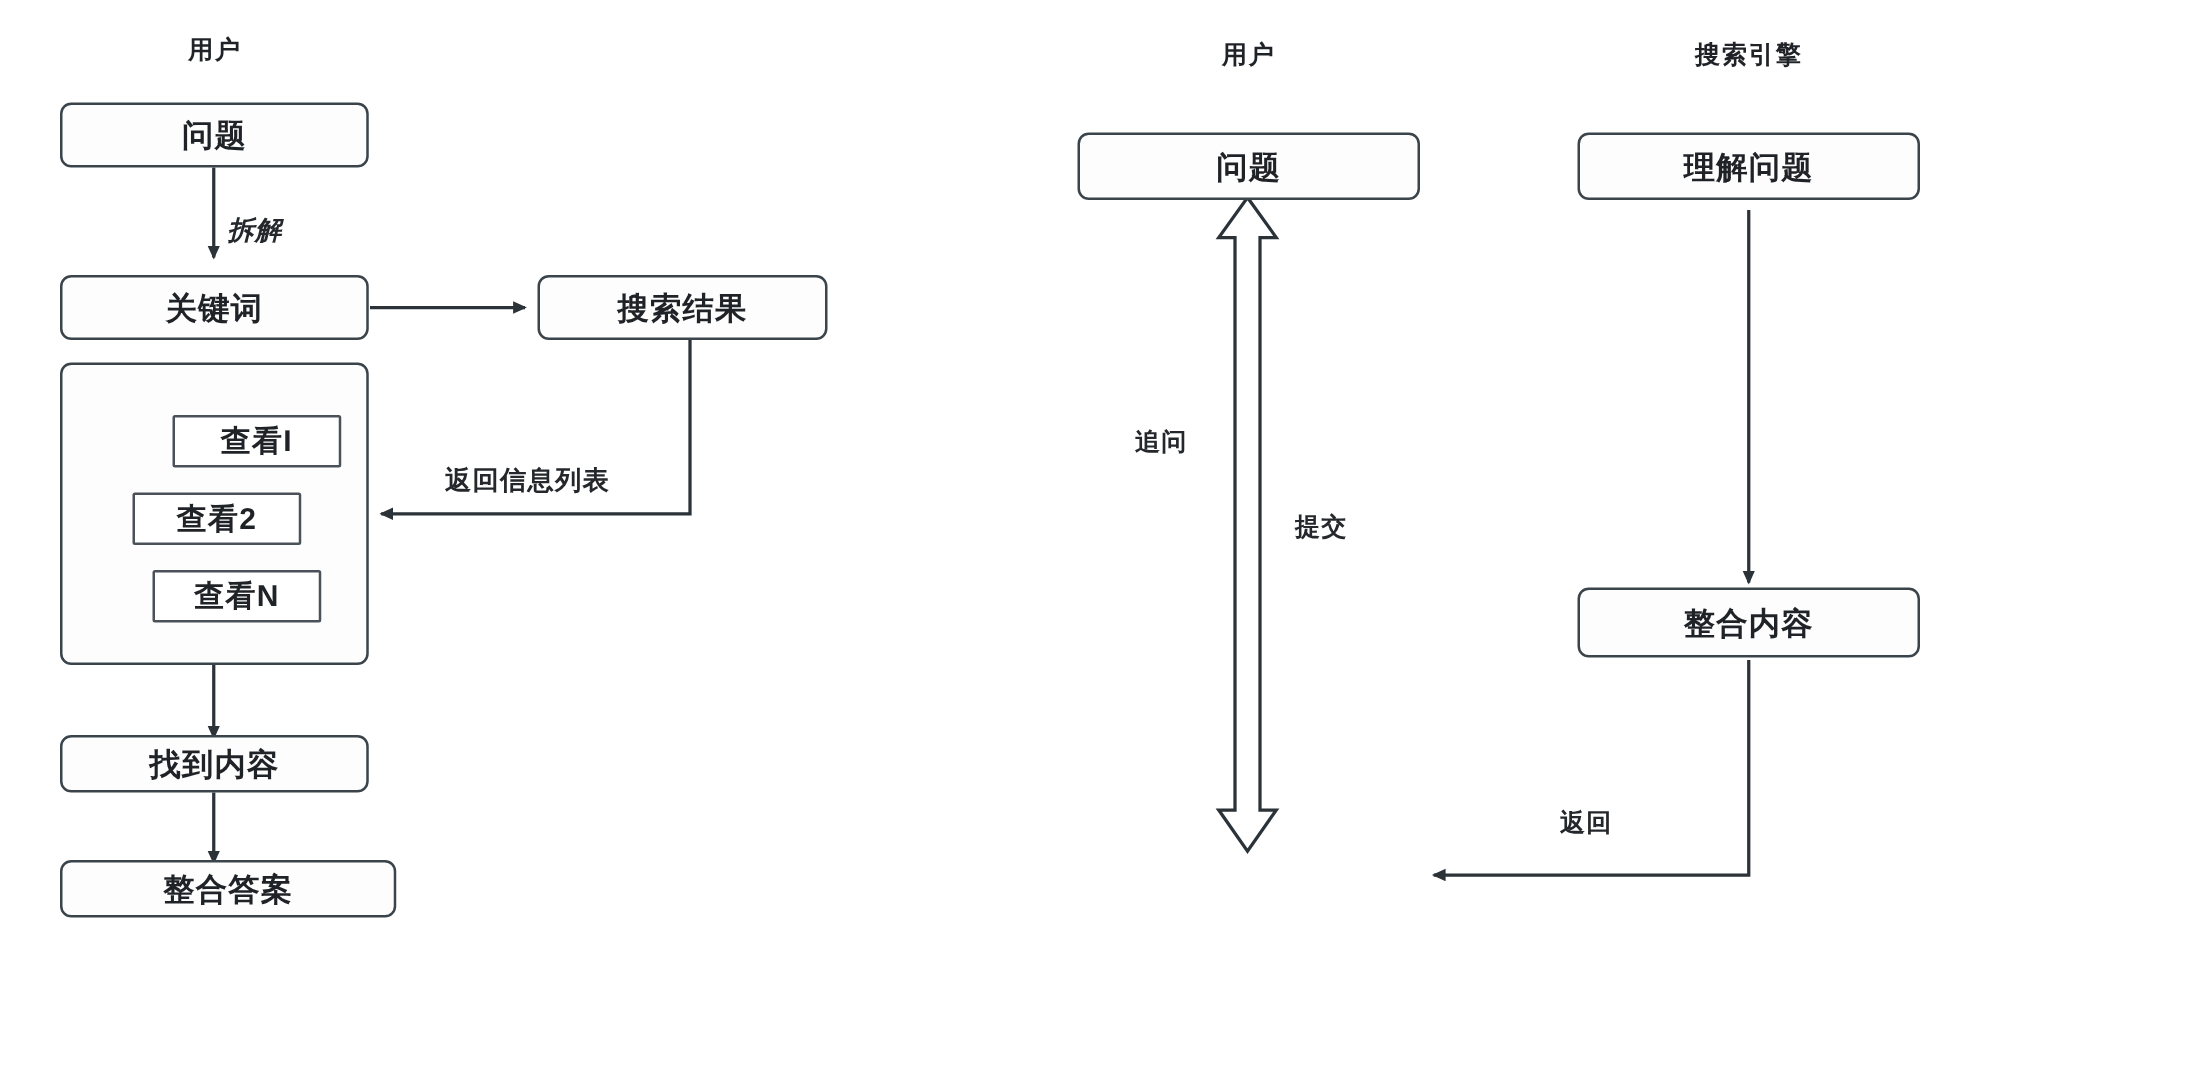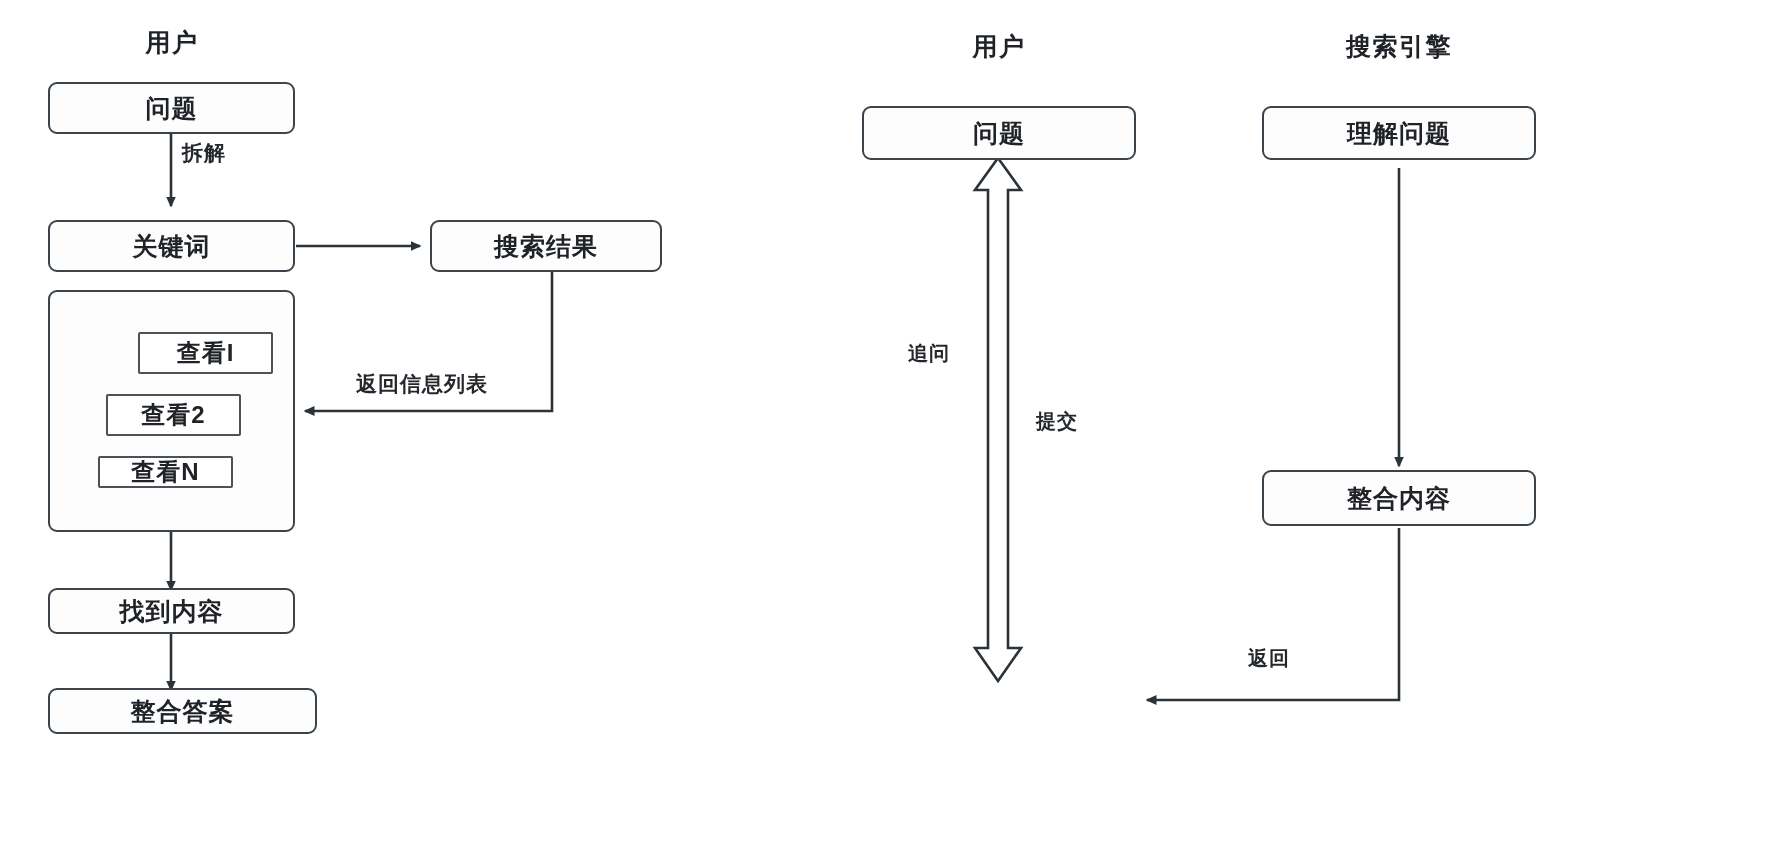"用户" .swimlane-title { font-size: 25px -> 20px }
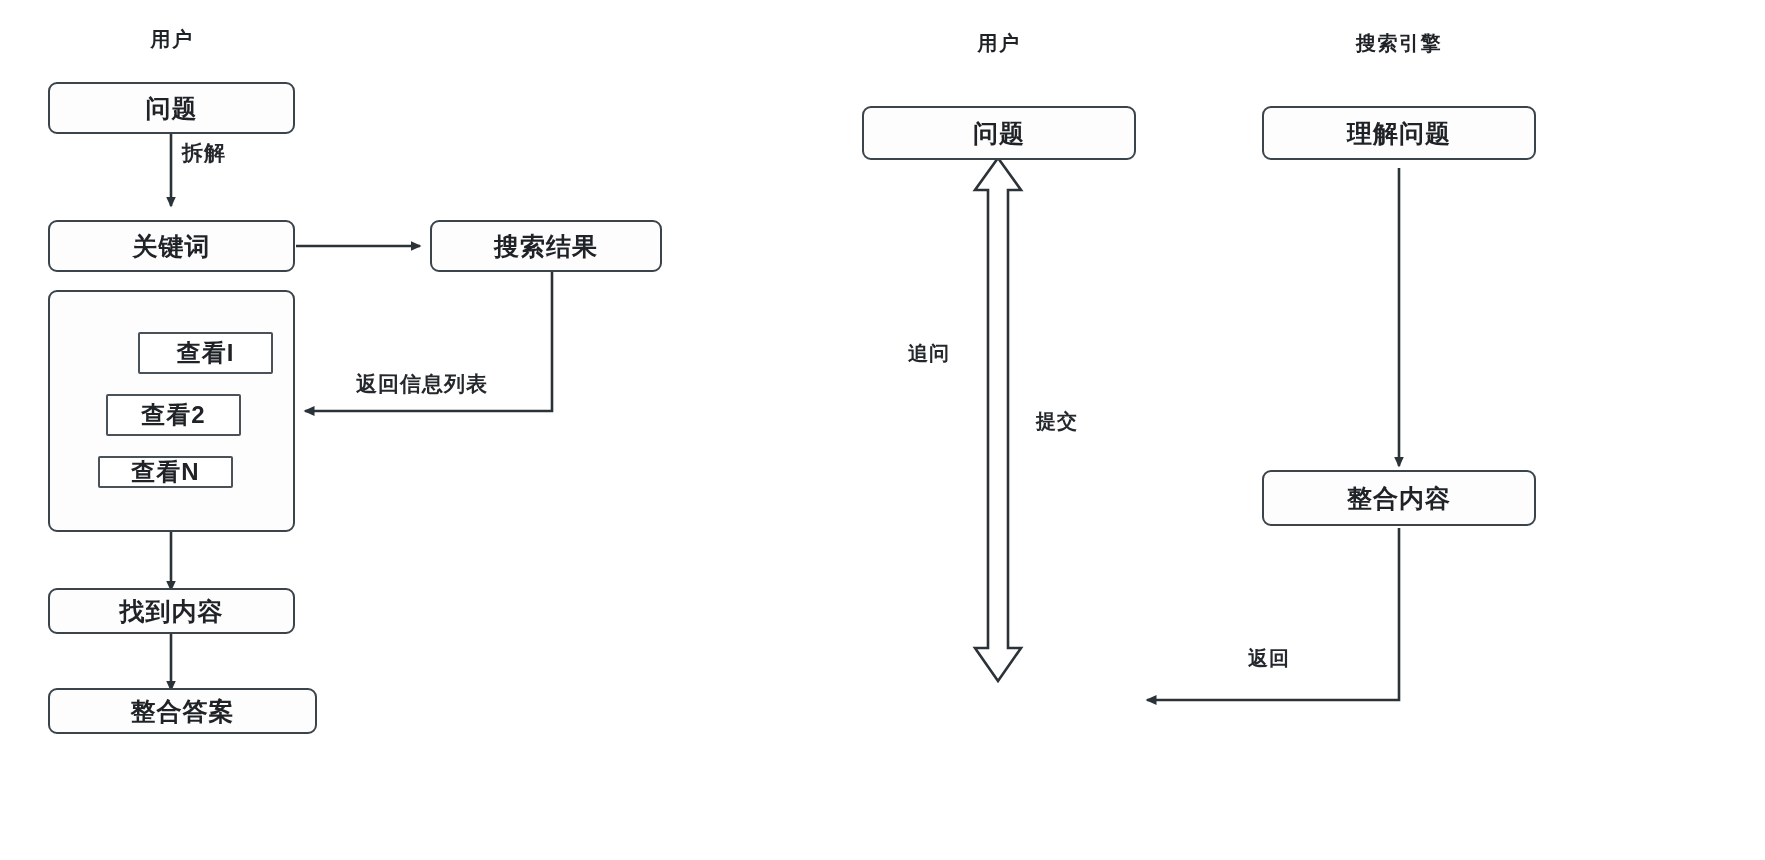"拆解" div.edge-label { font-style: none -> italic; top: 139px -> 170px }
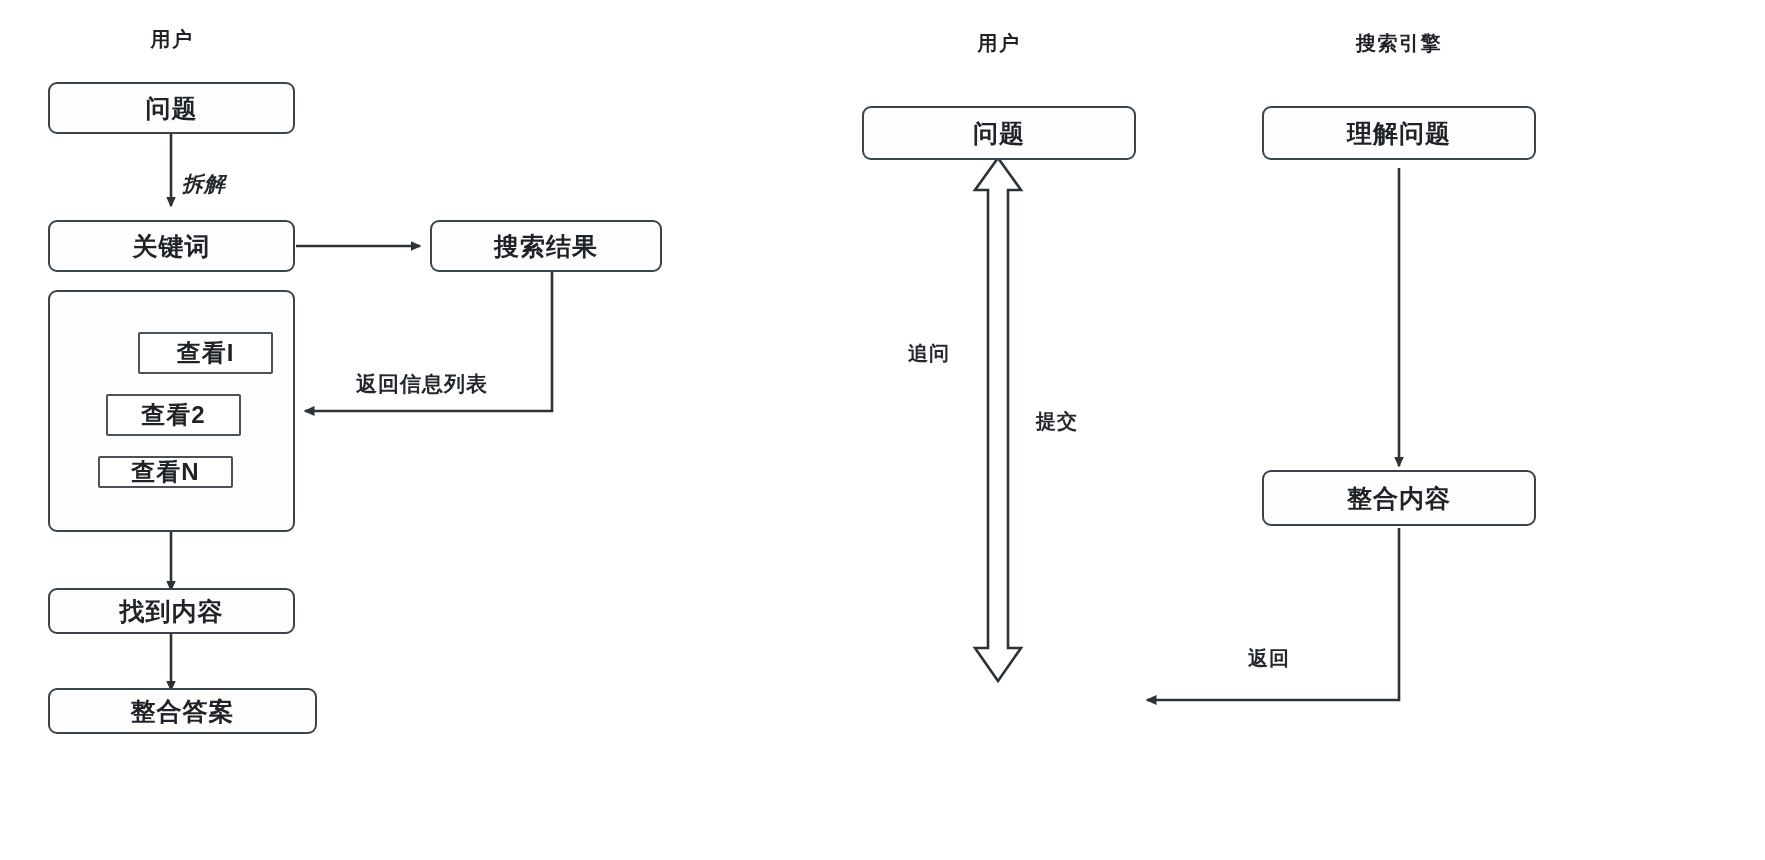"查看N" div.subnode { height: 32px -> 42px; left: 48px -> 72px }
